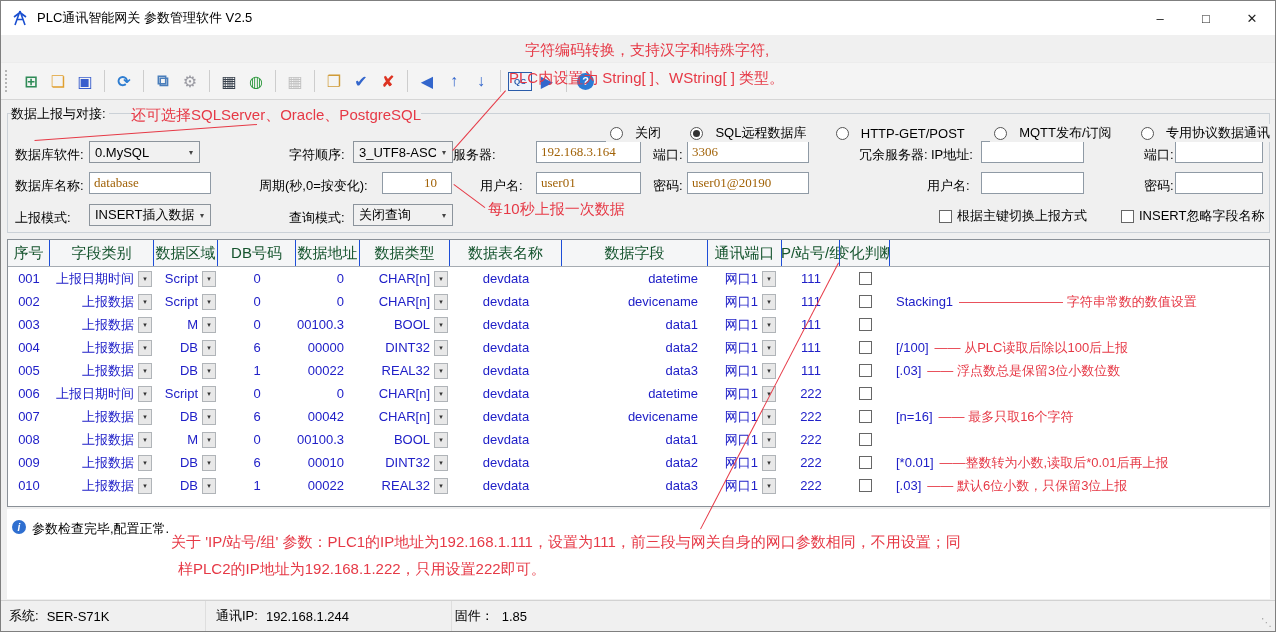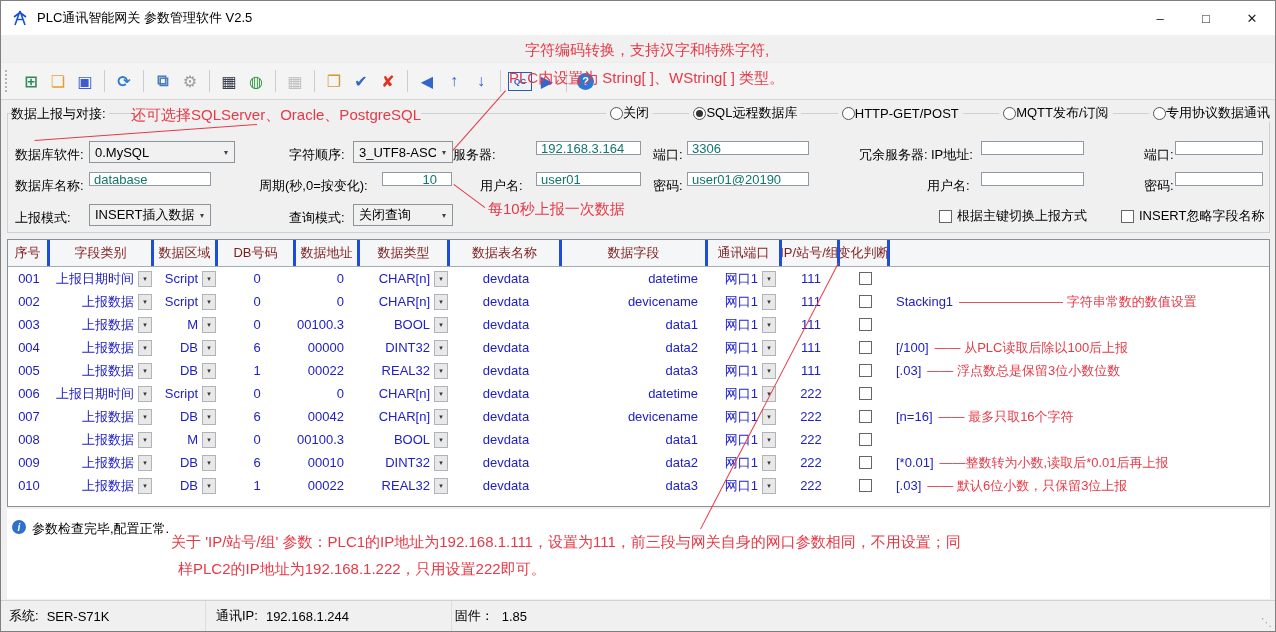"关闭" .radio-item { gap: 0 -> 12px; margin-top: none -> 20px }
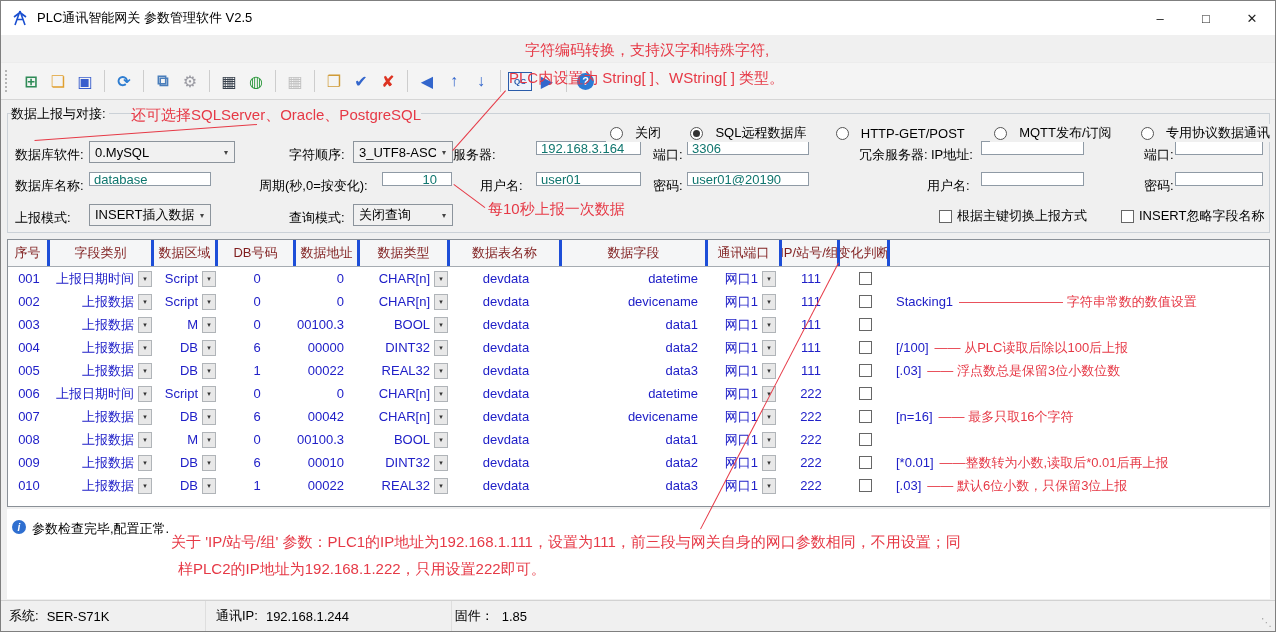"0.MySQL" div.combo { width: 146px -> 111px }
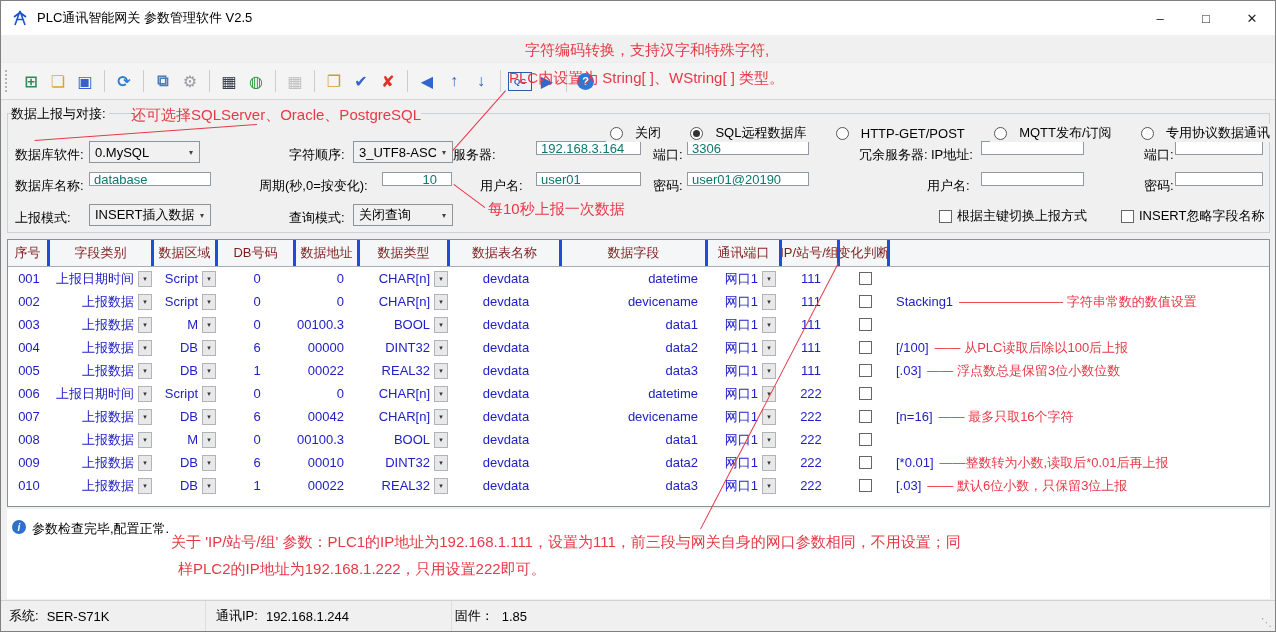"192.168.3.164" .finput { color: #0f766e -> #a16207; font-family: Liberation Sans, sans-serif -> Liberation Serif, serif; height: 14px -> 22px }
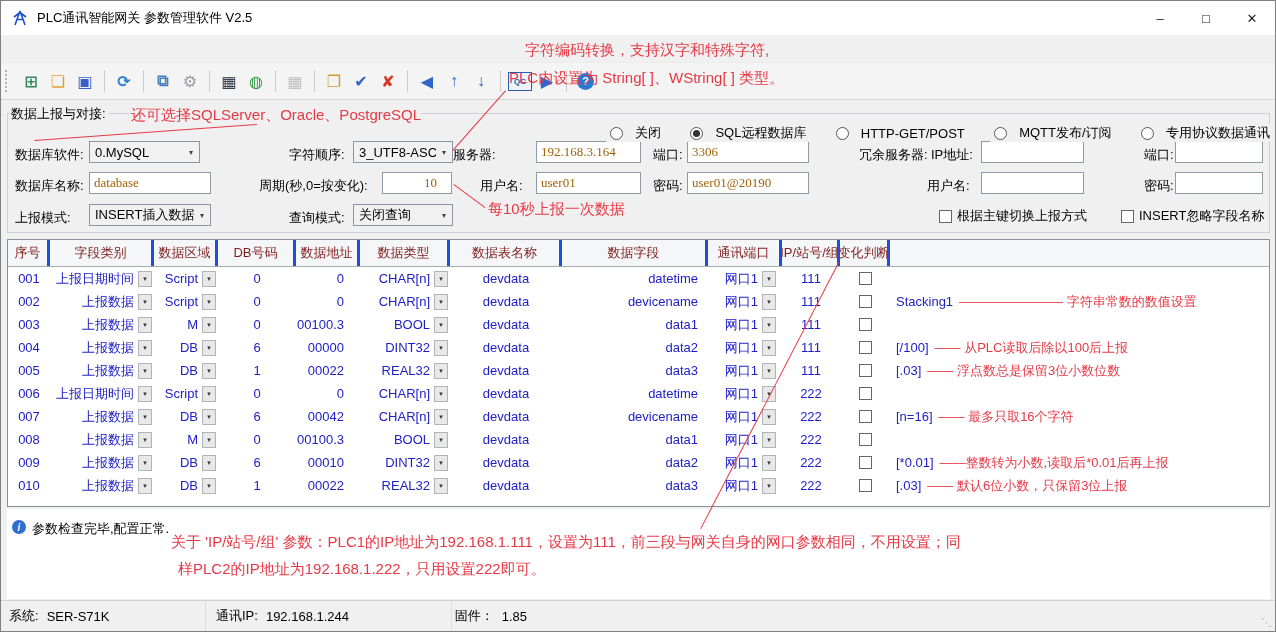"序号" .th { border-right: 3px solid #1d4ed8 -> 1px solid #1d4ed8; color: #7f1d1d -> #14532d; font-size: 13px -> 15px }
